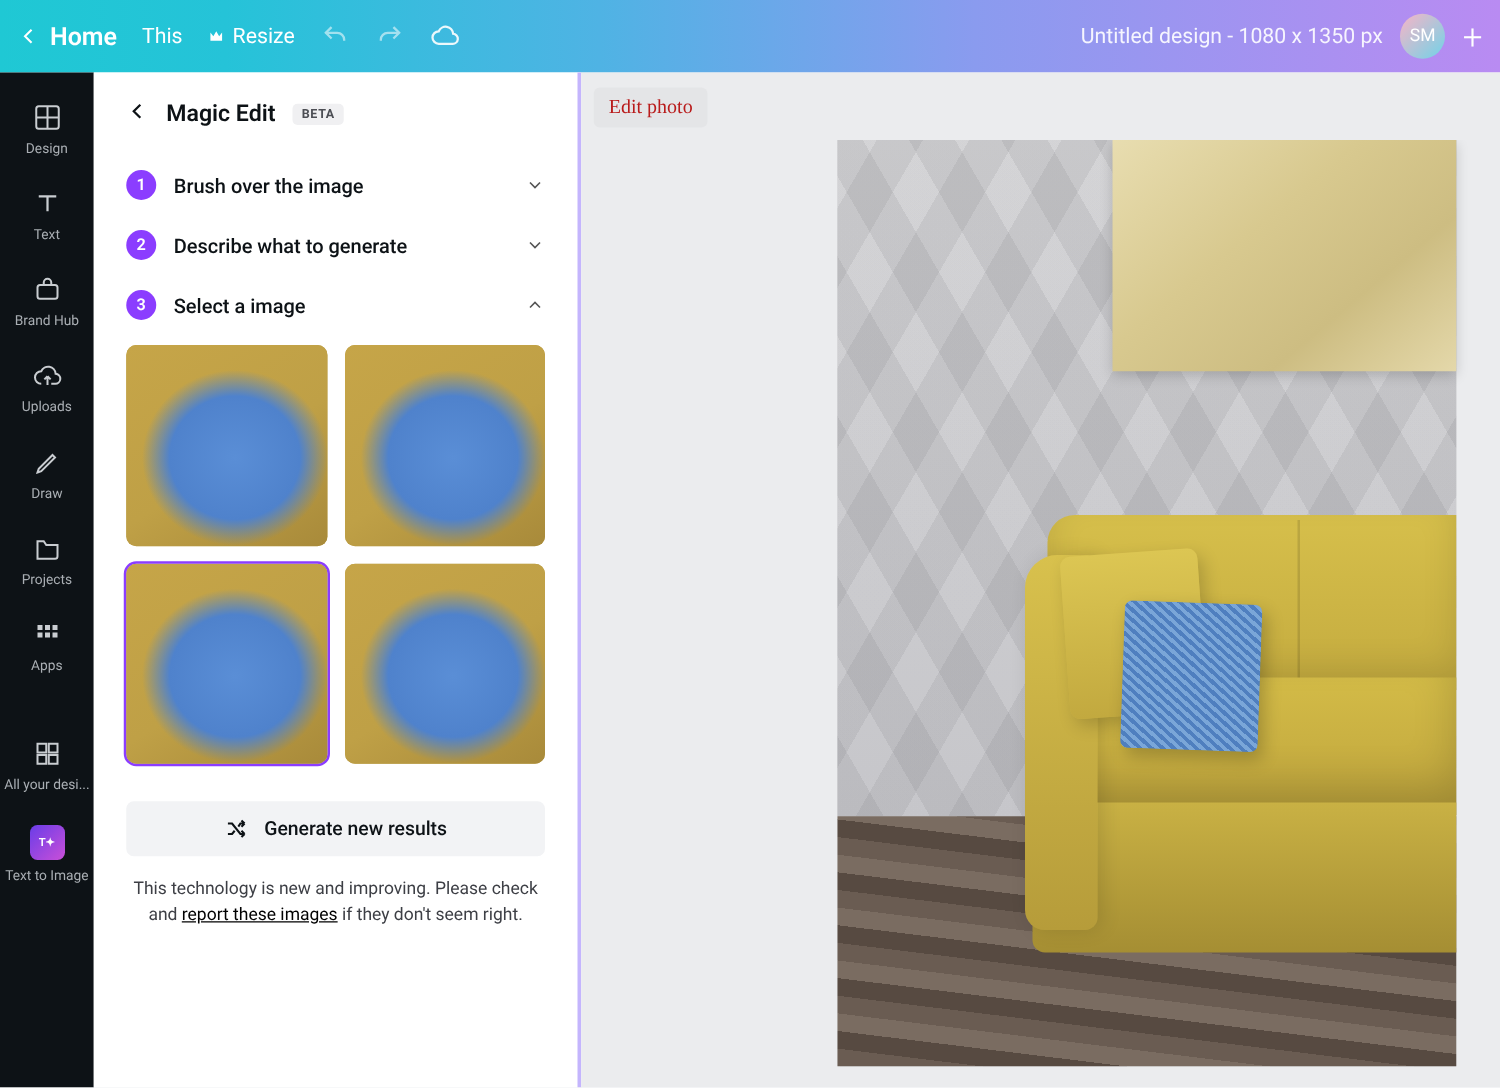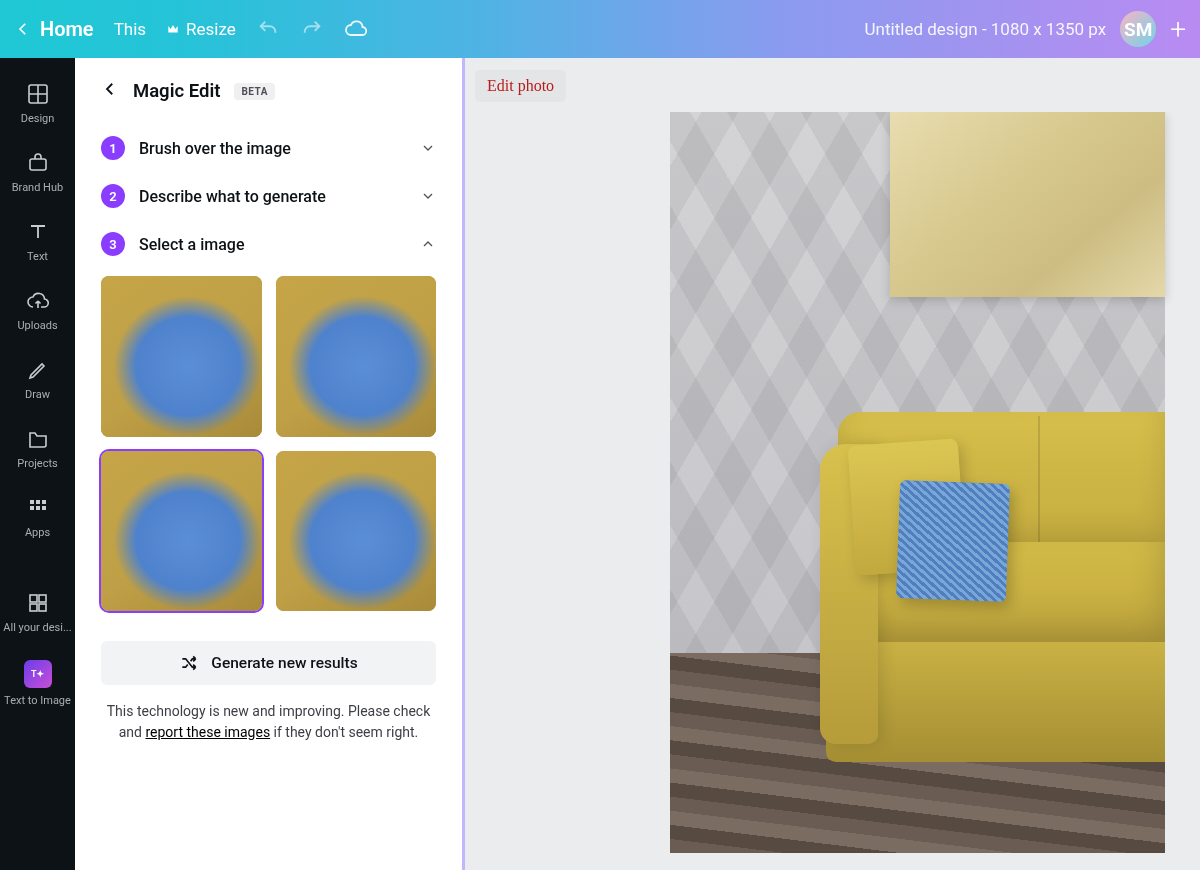"SM" .avatar { font-size: 19px -> 14px; font-weight: 700 -> 400 }
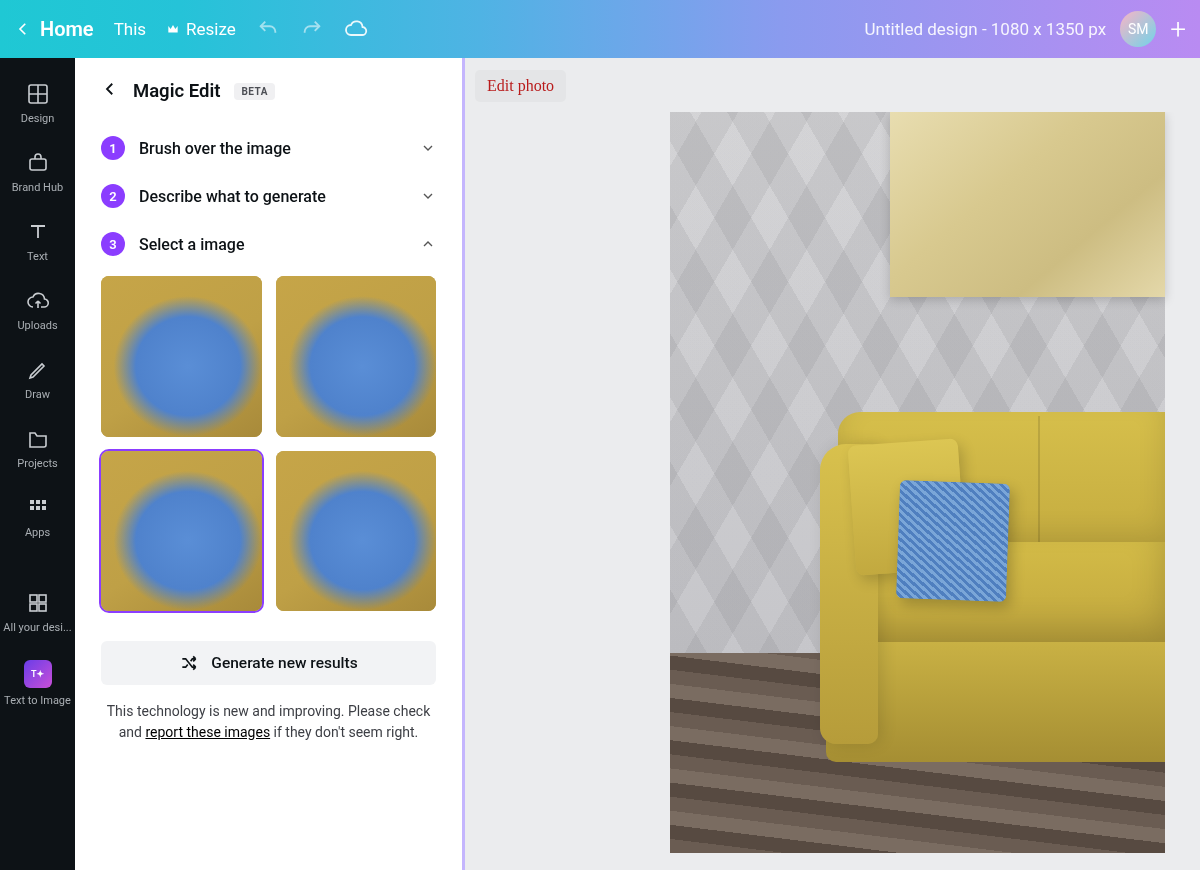"Brand Hub" div.rail-item { order: before "Text" -> after "Text" }
